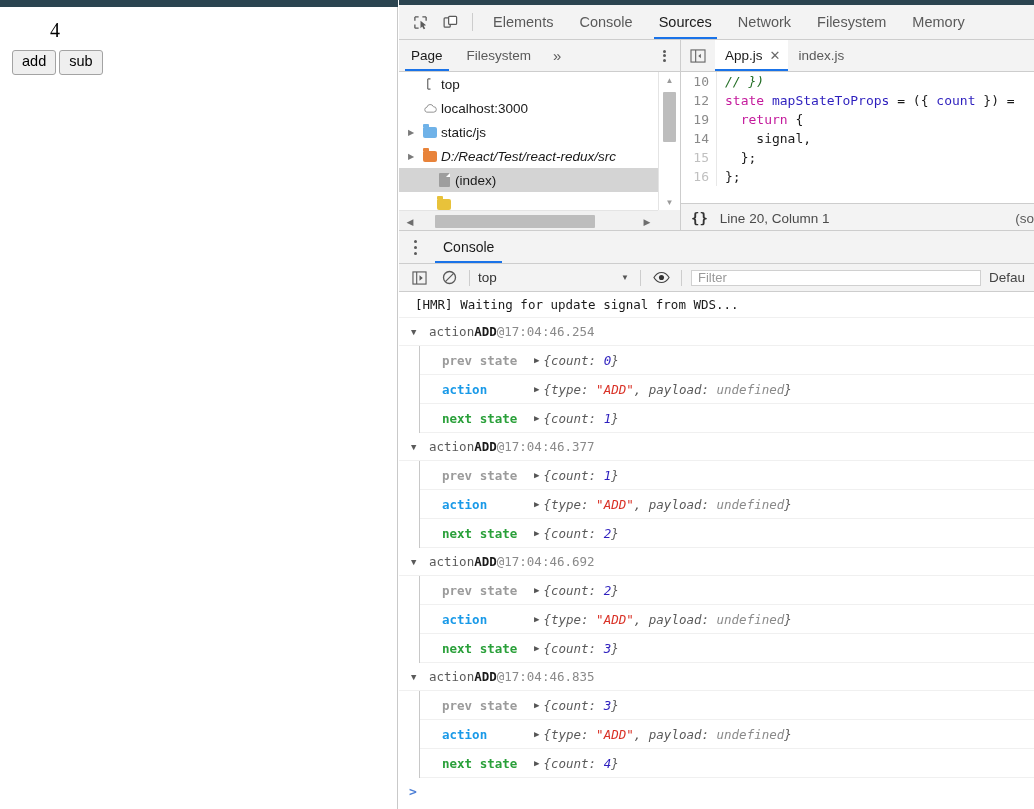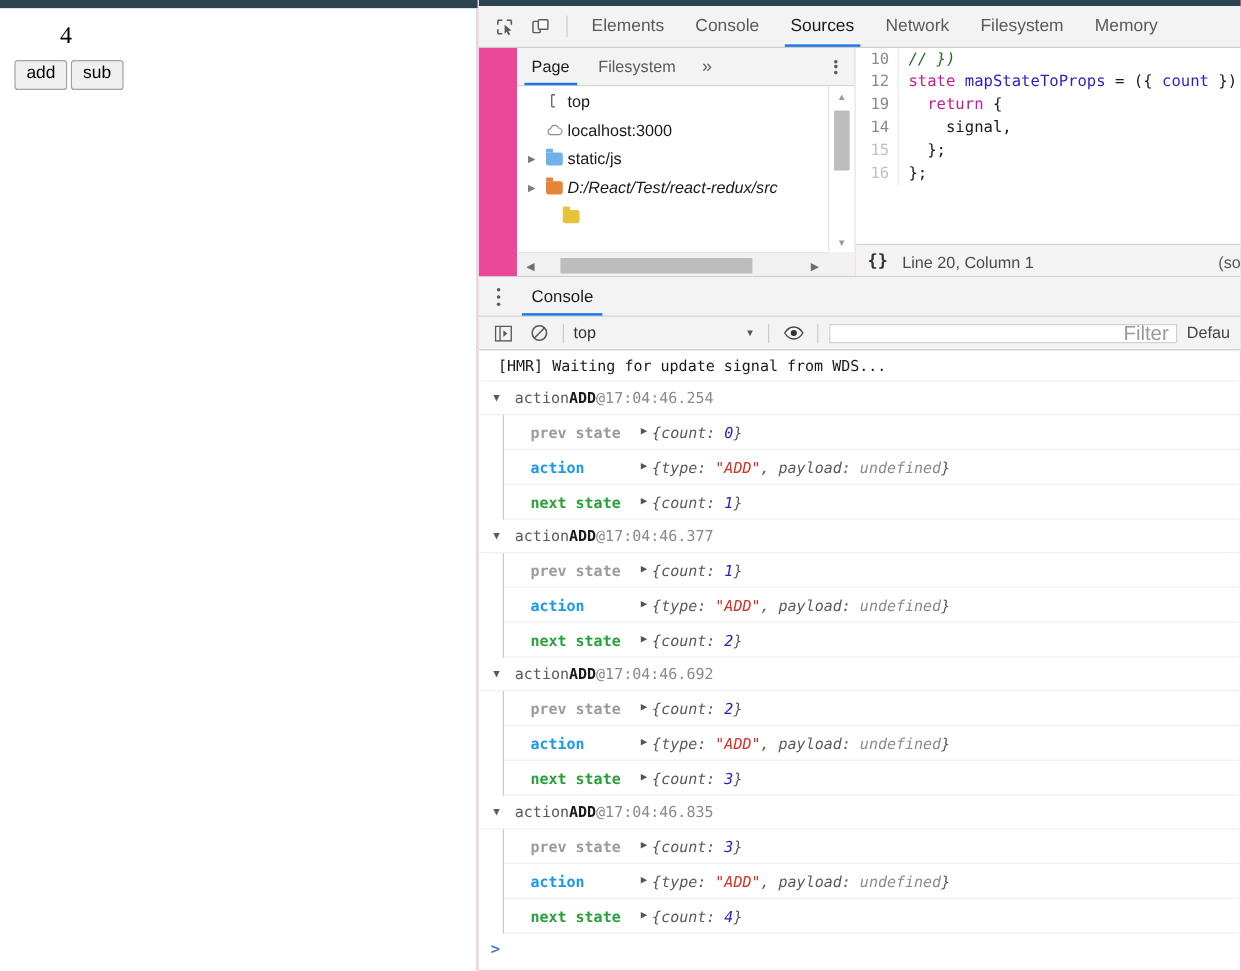"Elements" .devtools { background: #ec4899 -> #737373 }
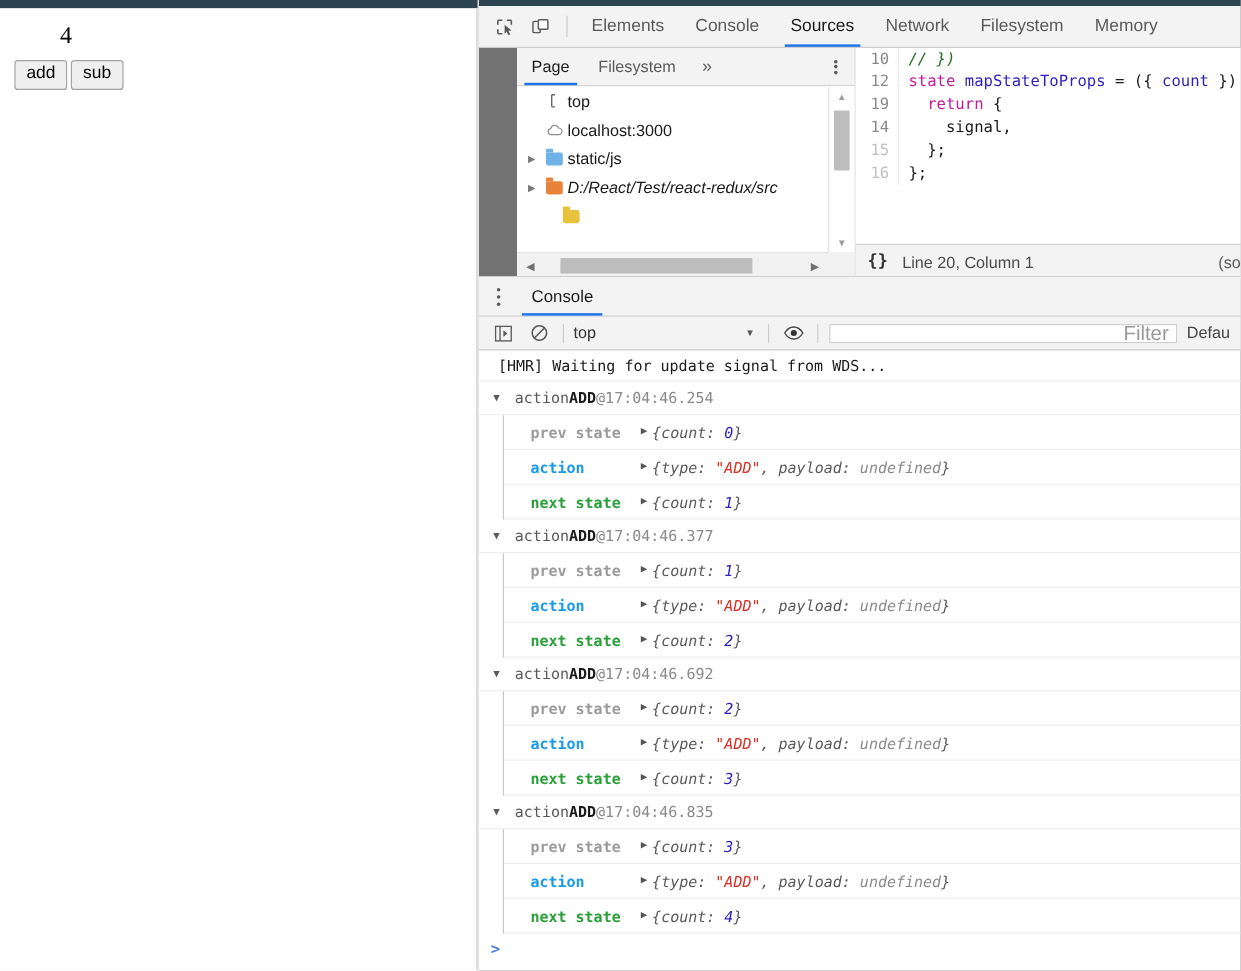"Page" .sources-wrap { margin-left: 32px -> none }
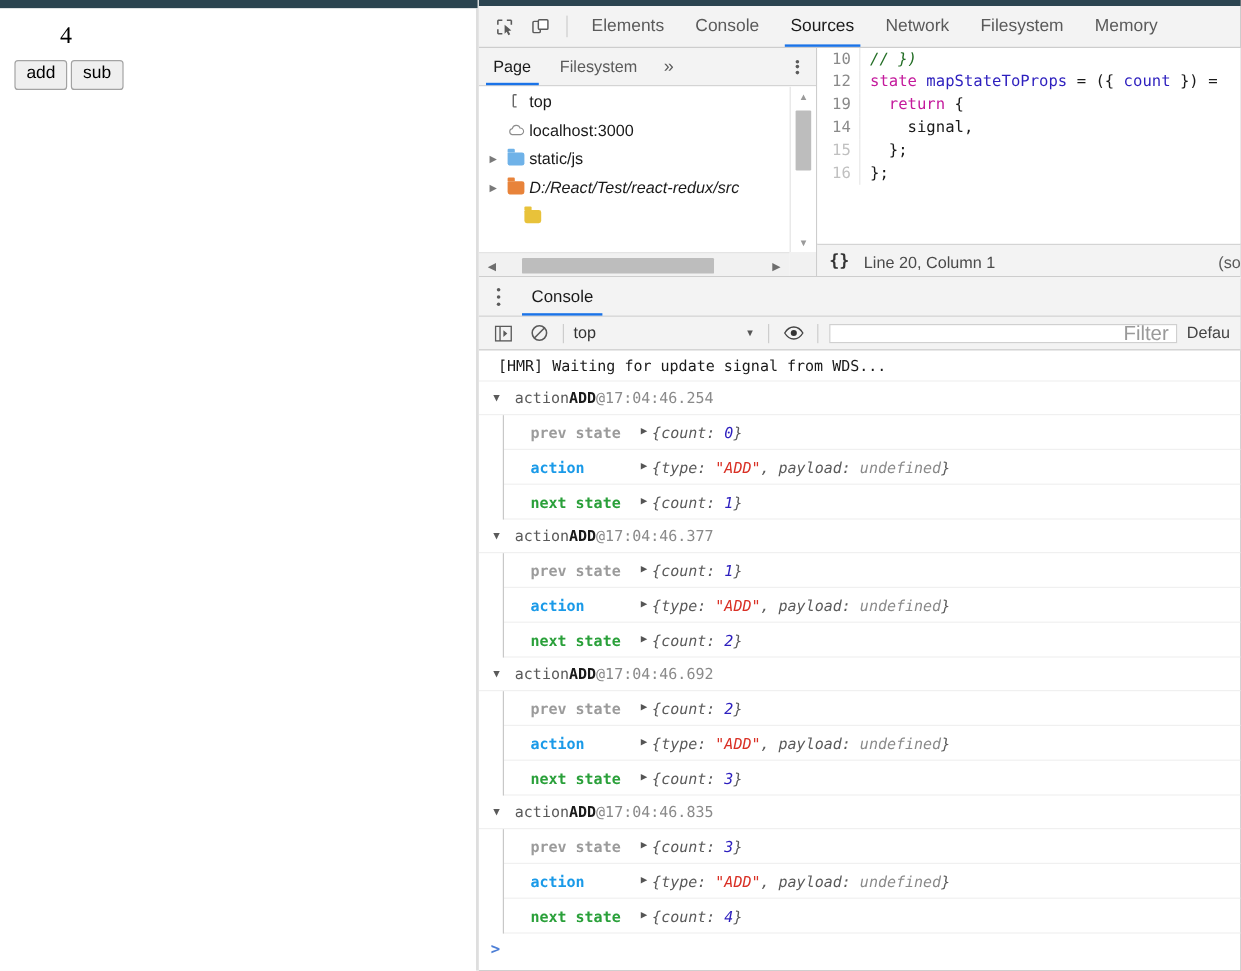"App.js" div.edit-tabbar { html: none -> <div> <div> <svg> <rect></rect> <line></line> <path></path> </svg> </div> <div> <span>App.js</span> <span>✕</span> </div> <div> <span>index.js</span> </div> </div> }
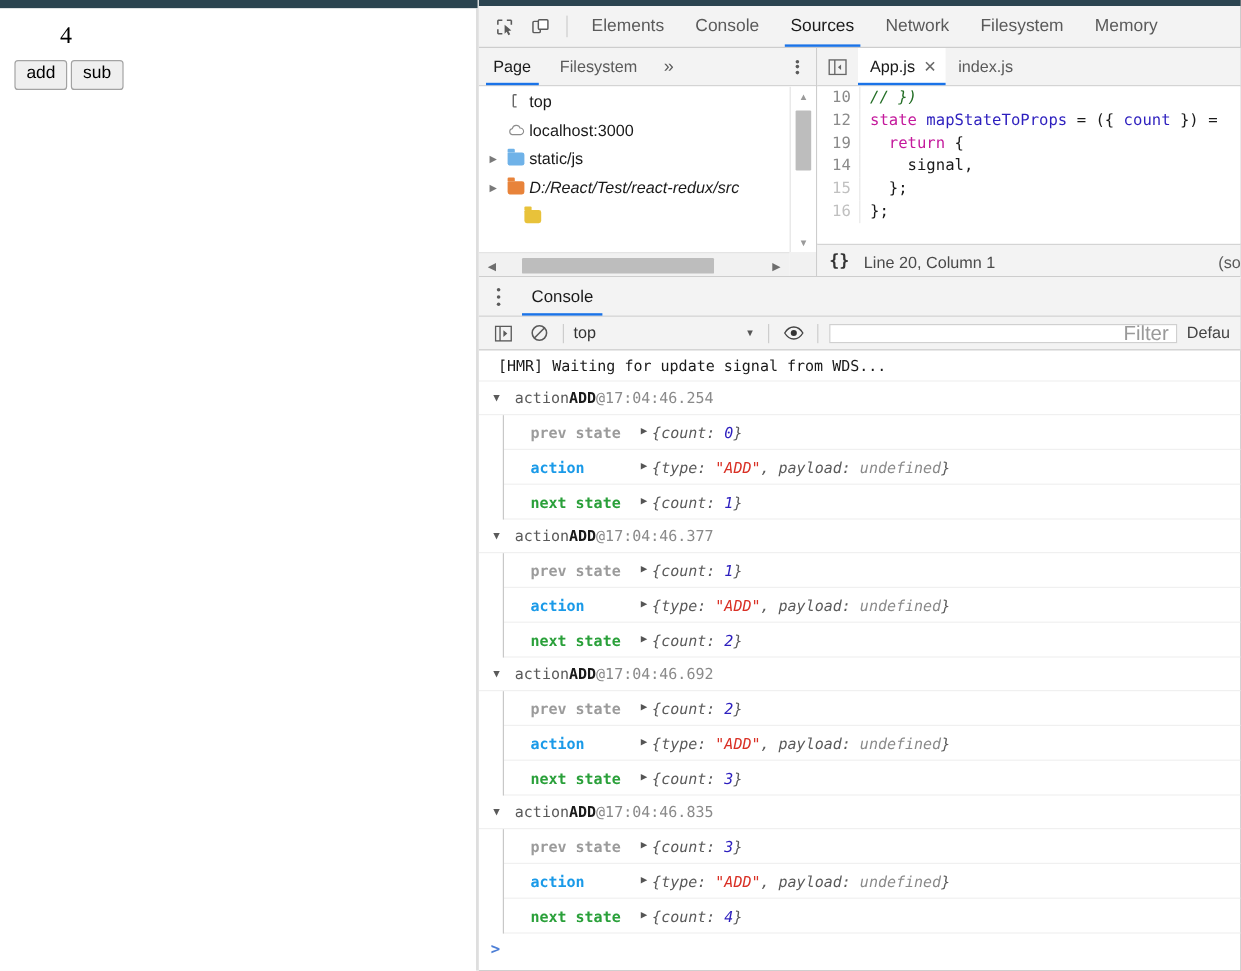"(index)" div.trow { html: none -> <div> <span></span> <span> <span></span> </span> <span>(index)</span> </div> }
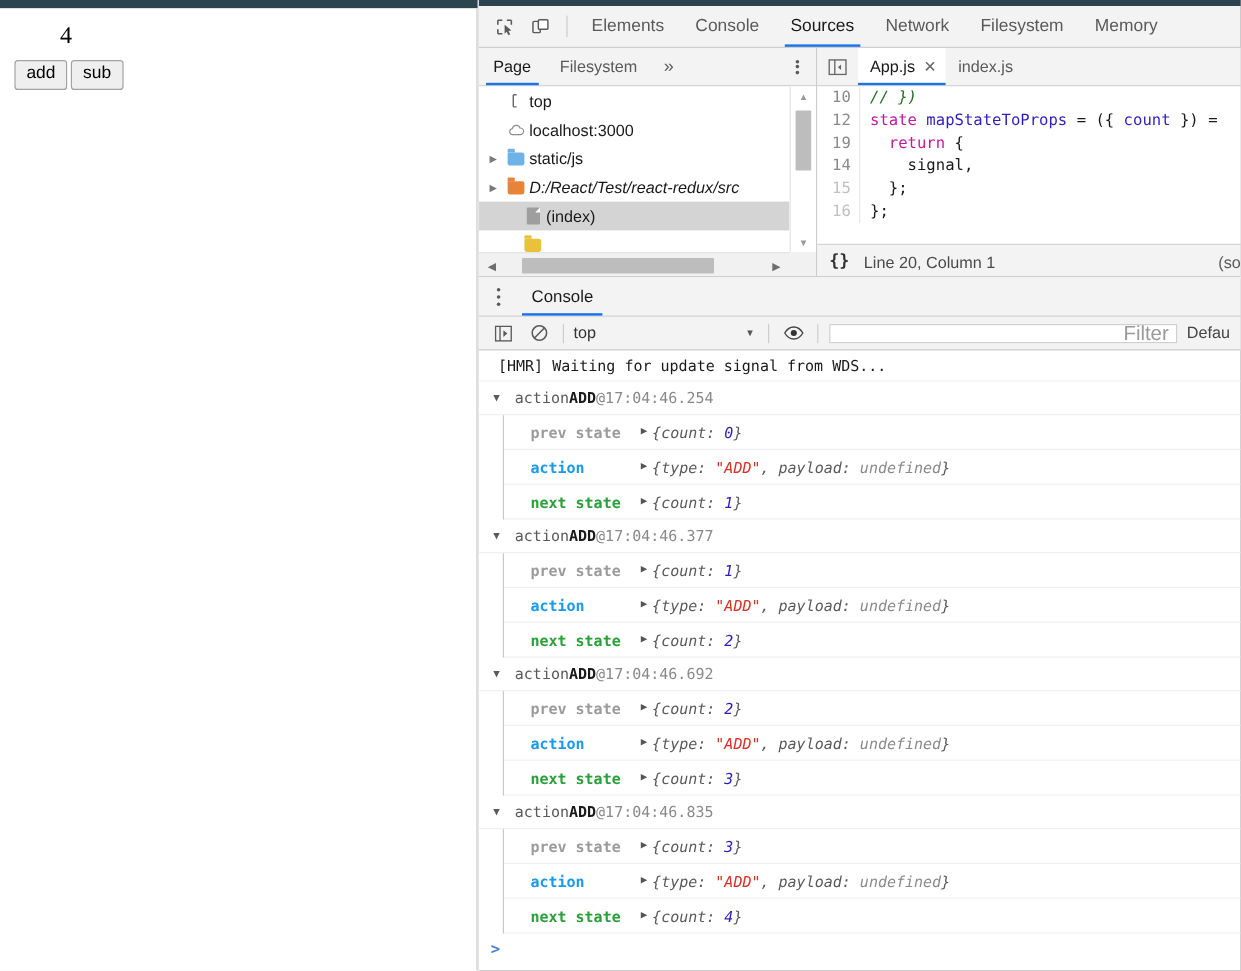"Filter" .filter-box { font-size: 17px -> 13px; justify-content: flex-end -> none }
